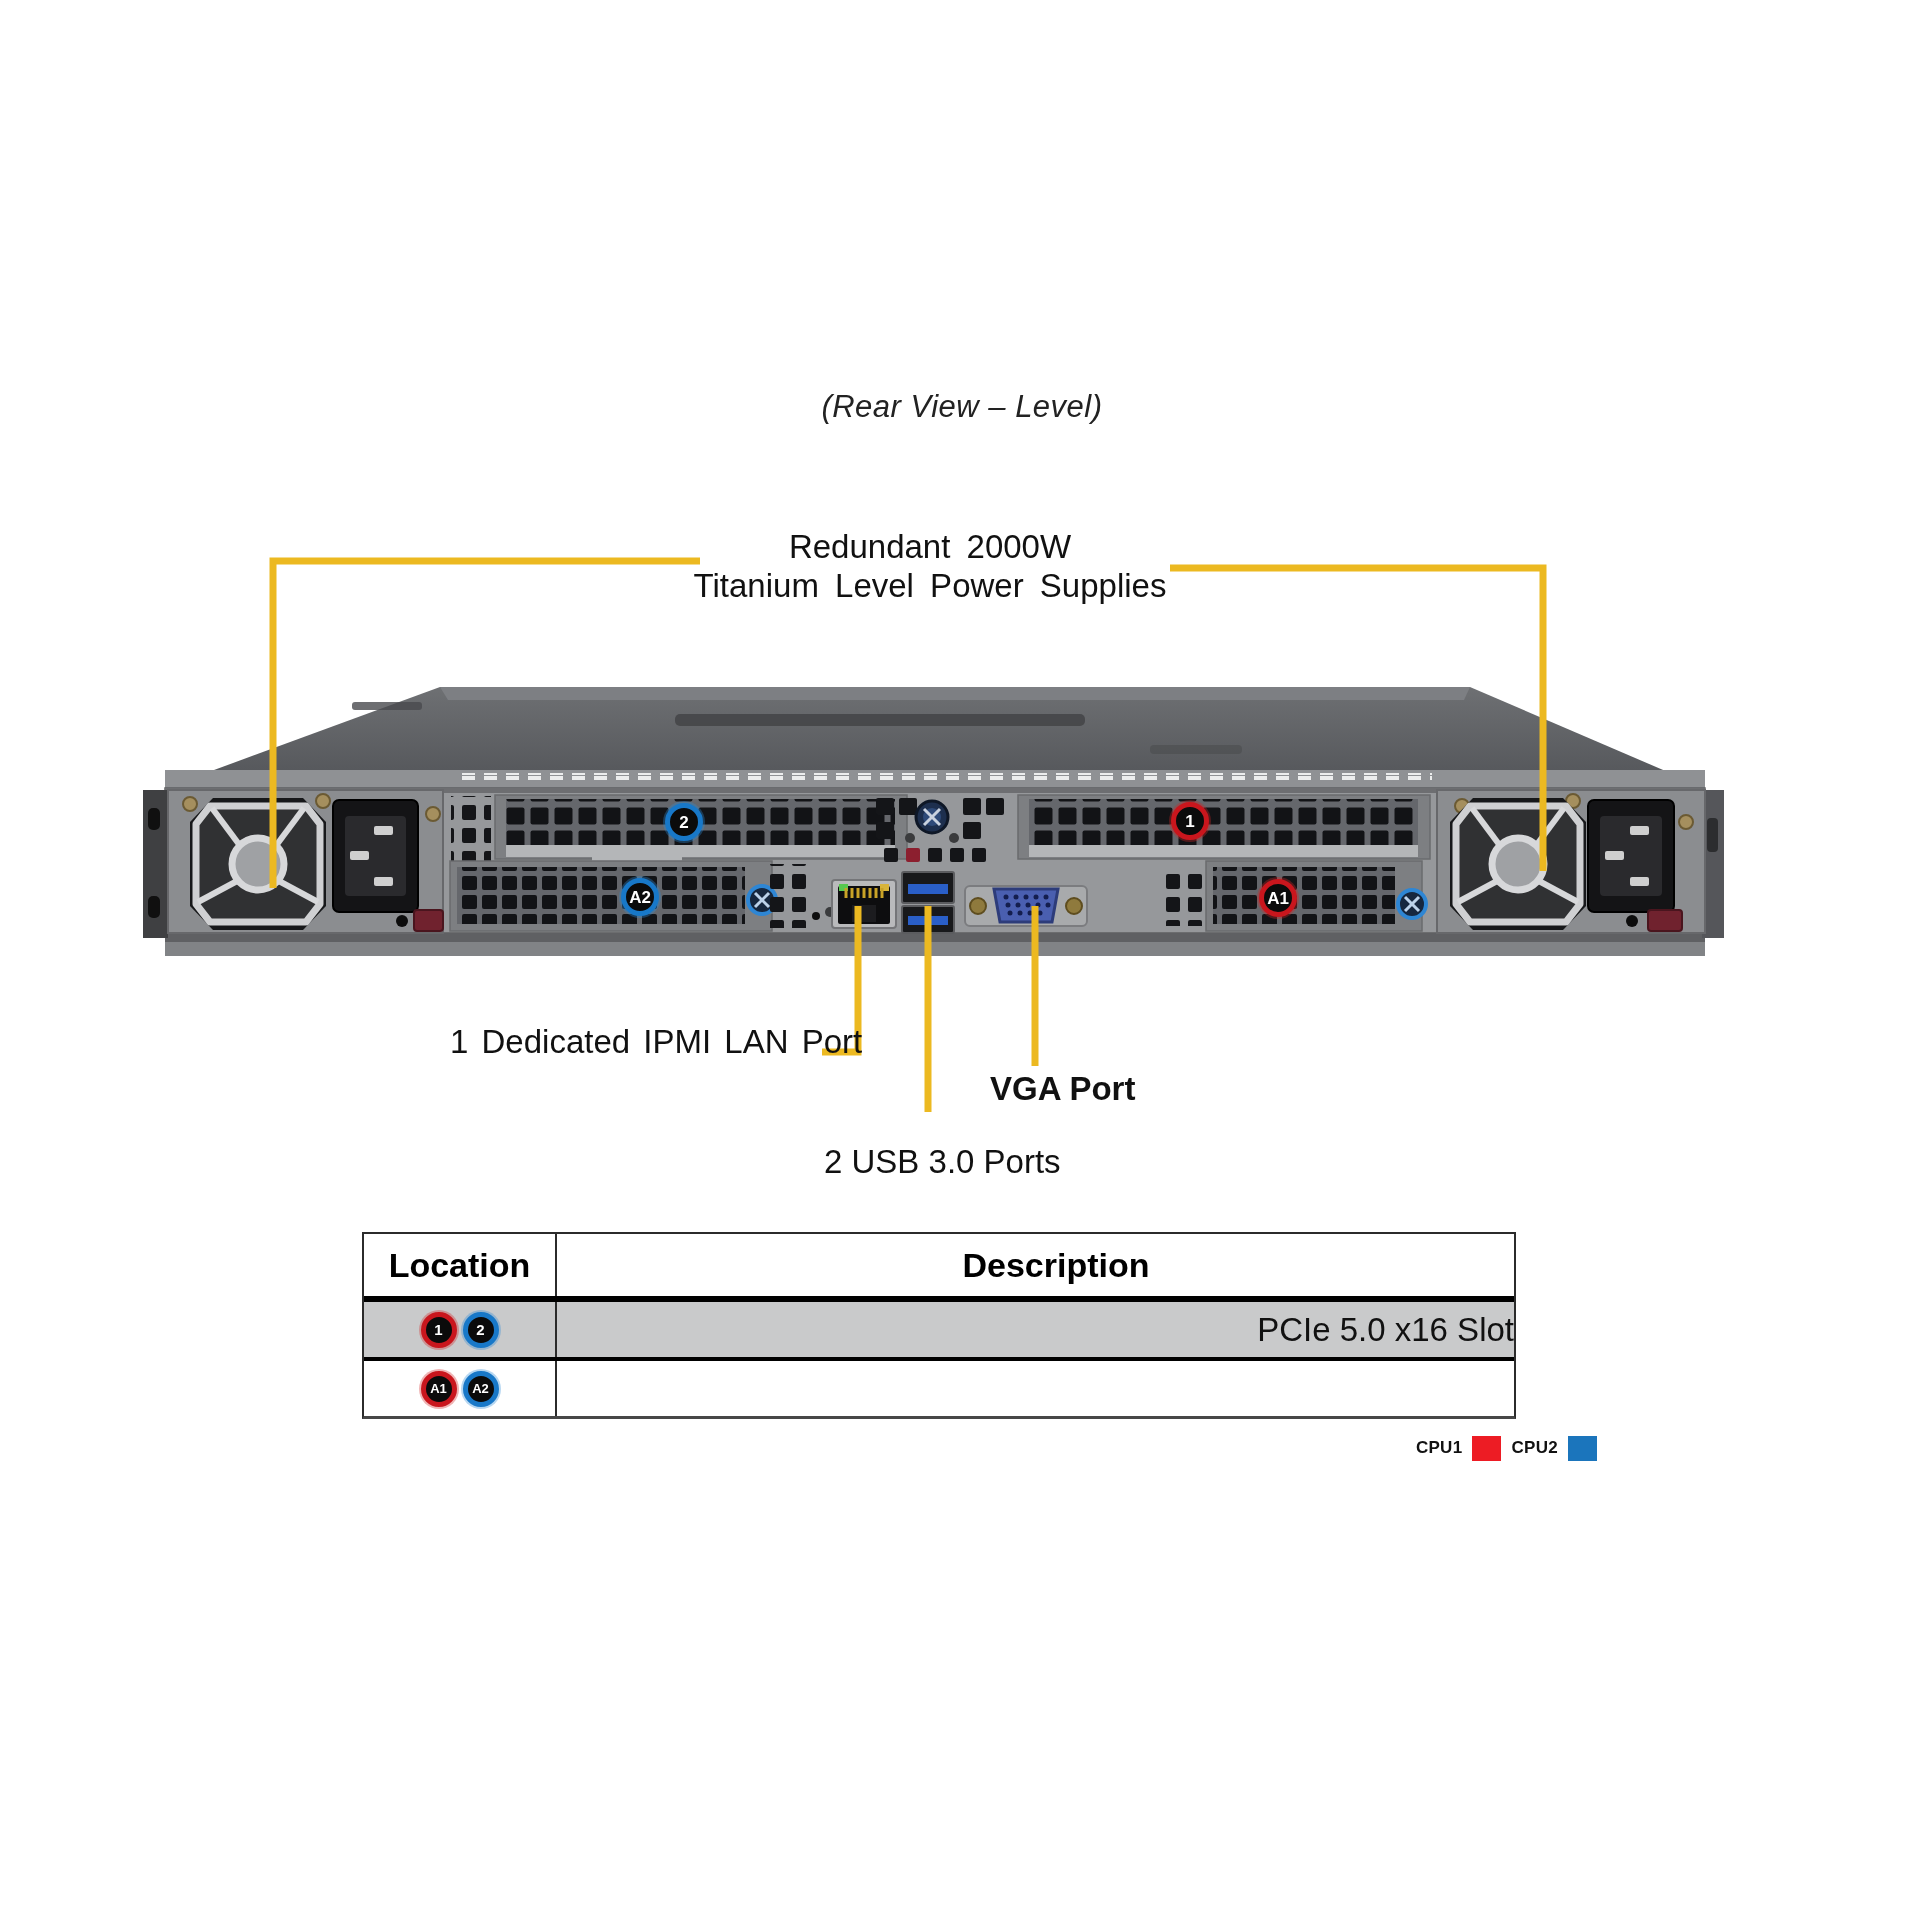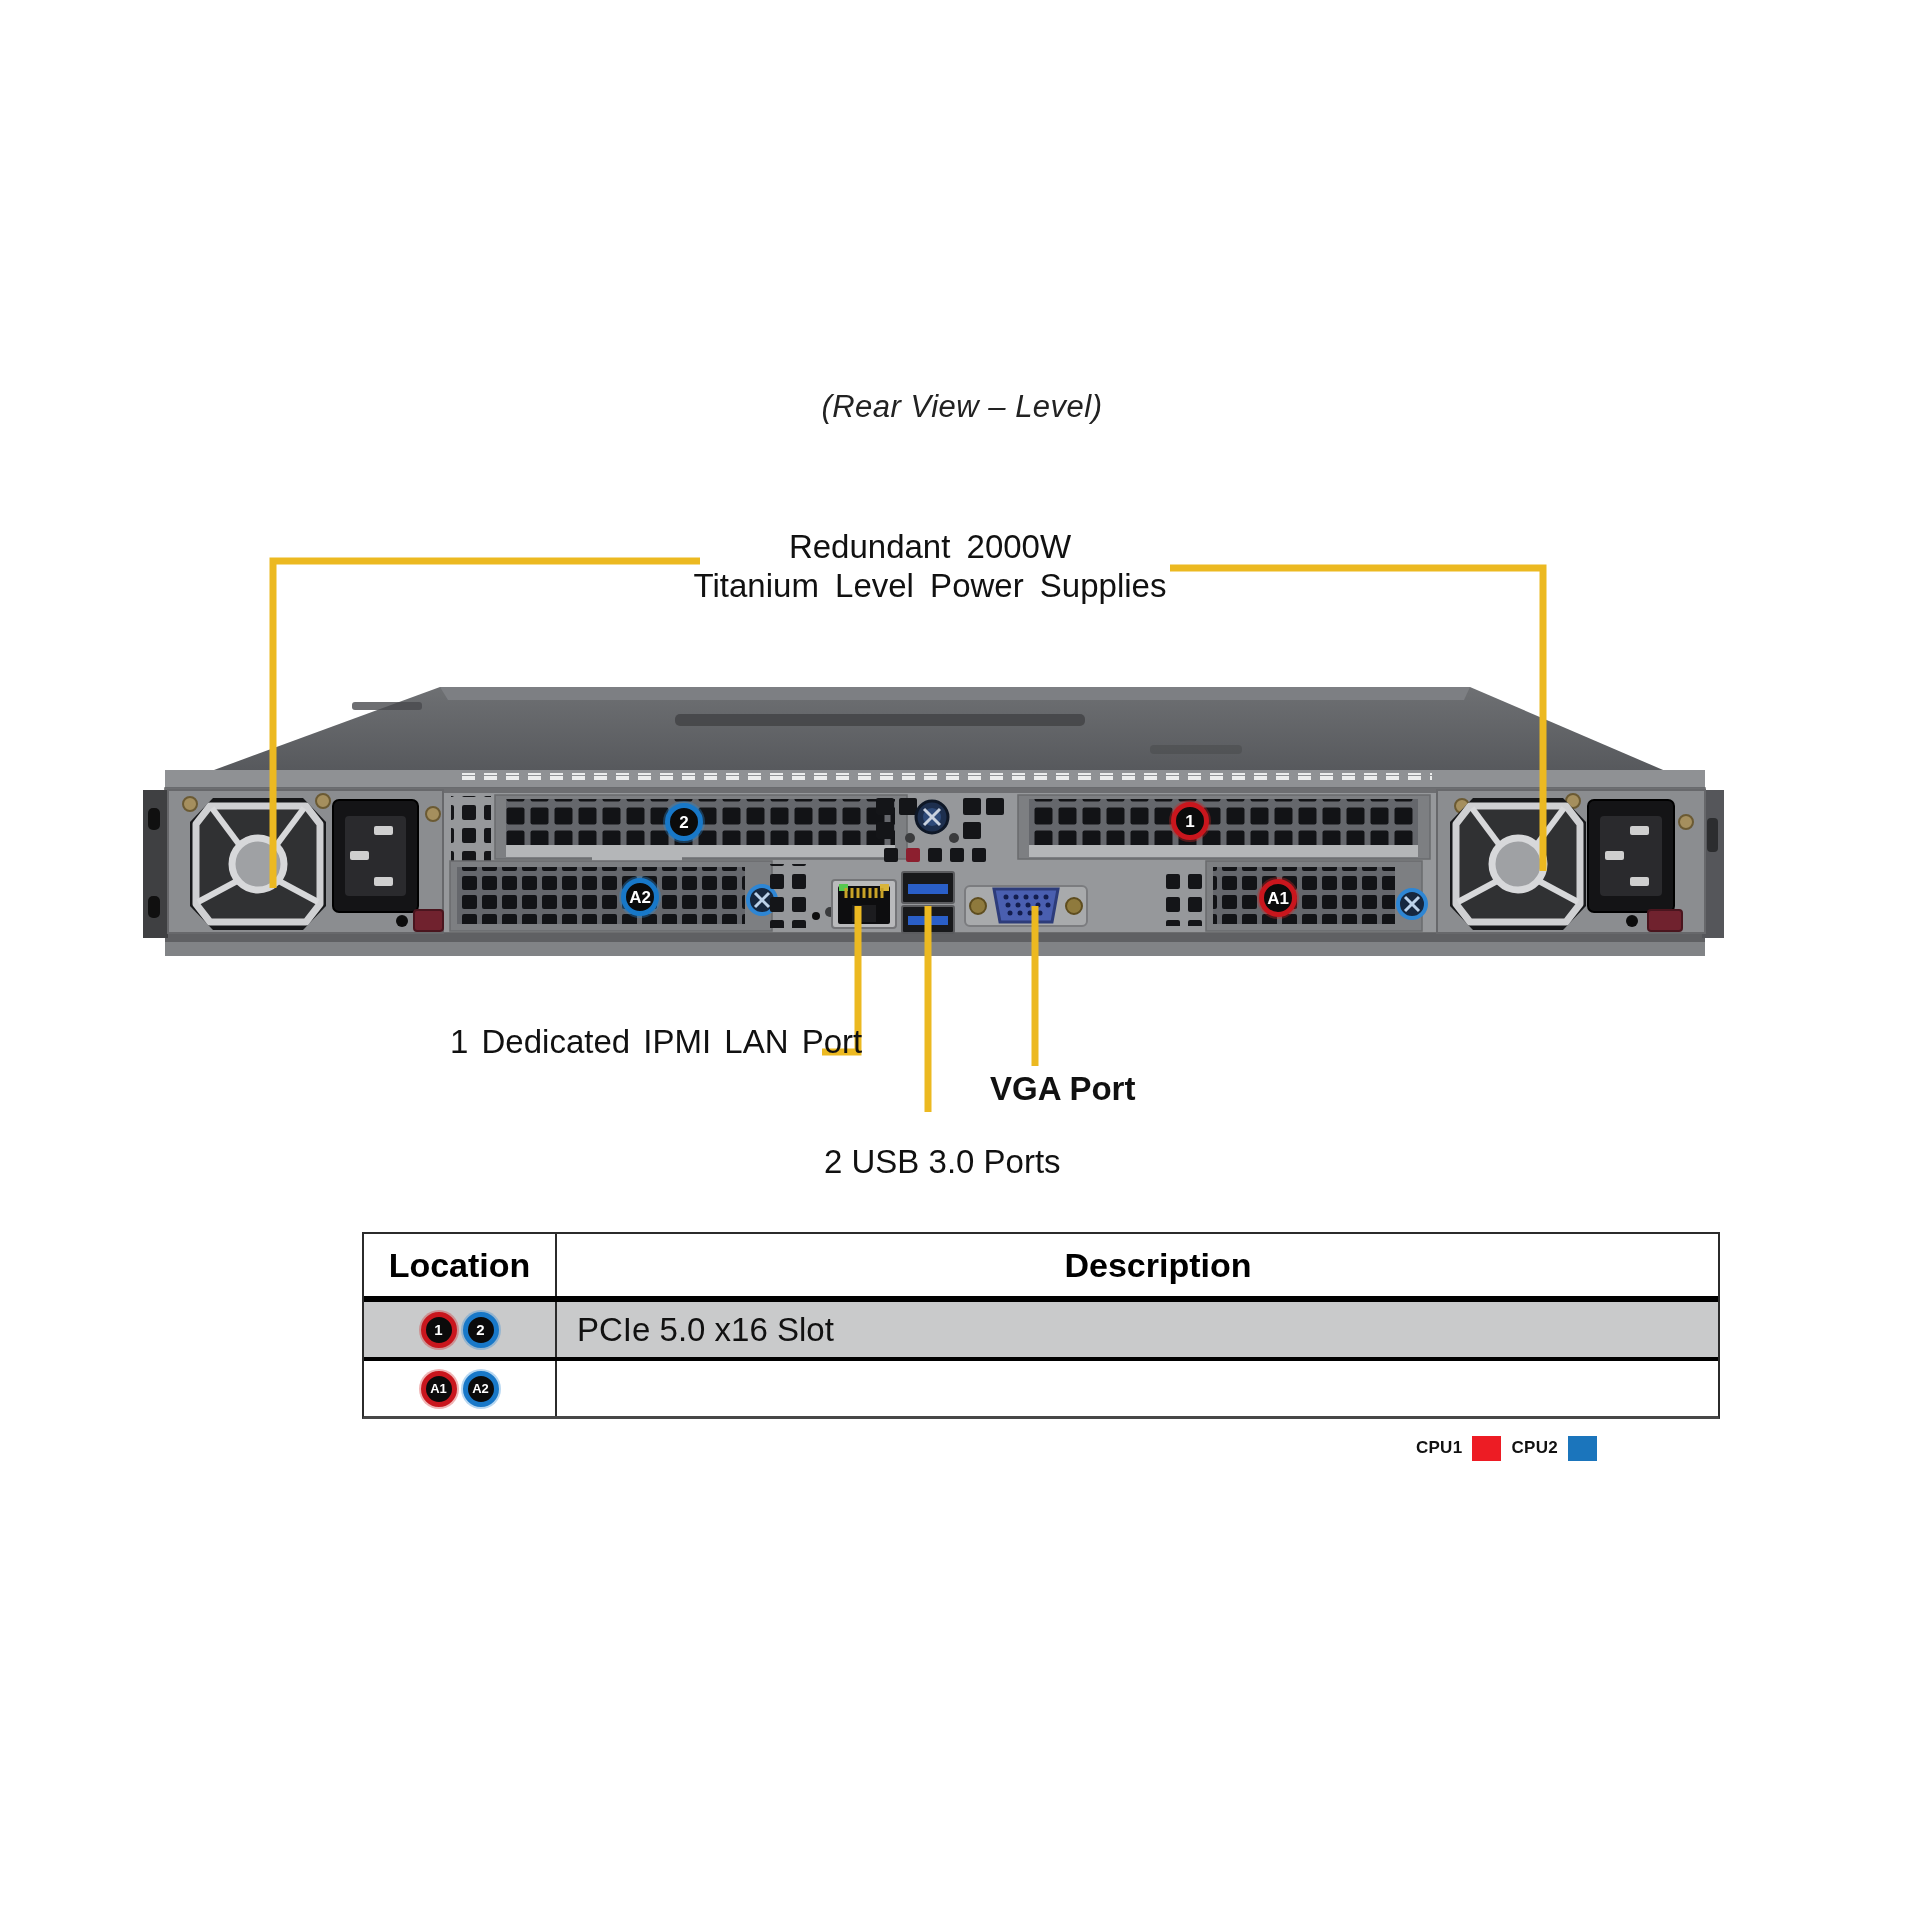"Location" .info-table { width: 1358px -> 1154px }
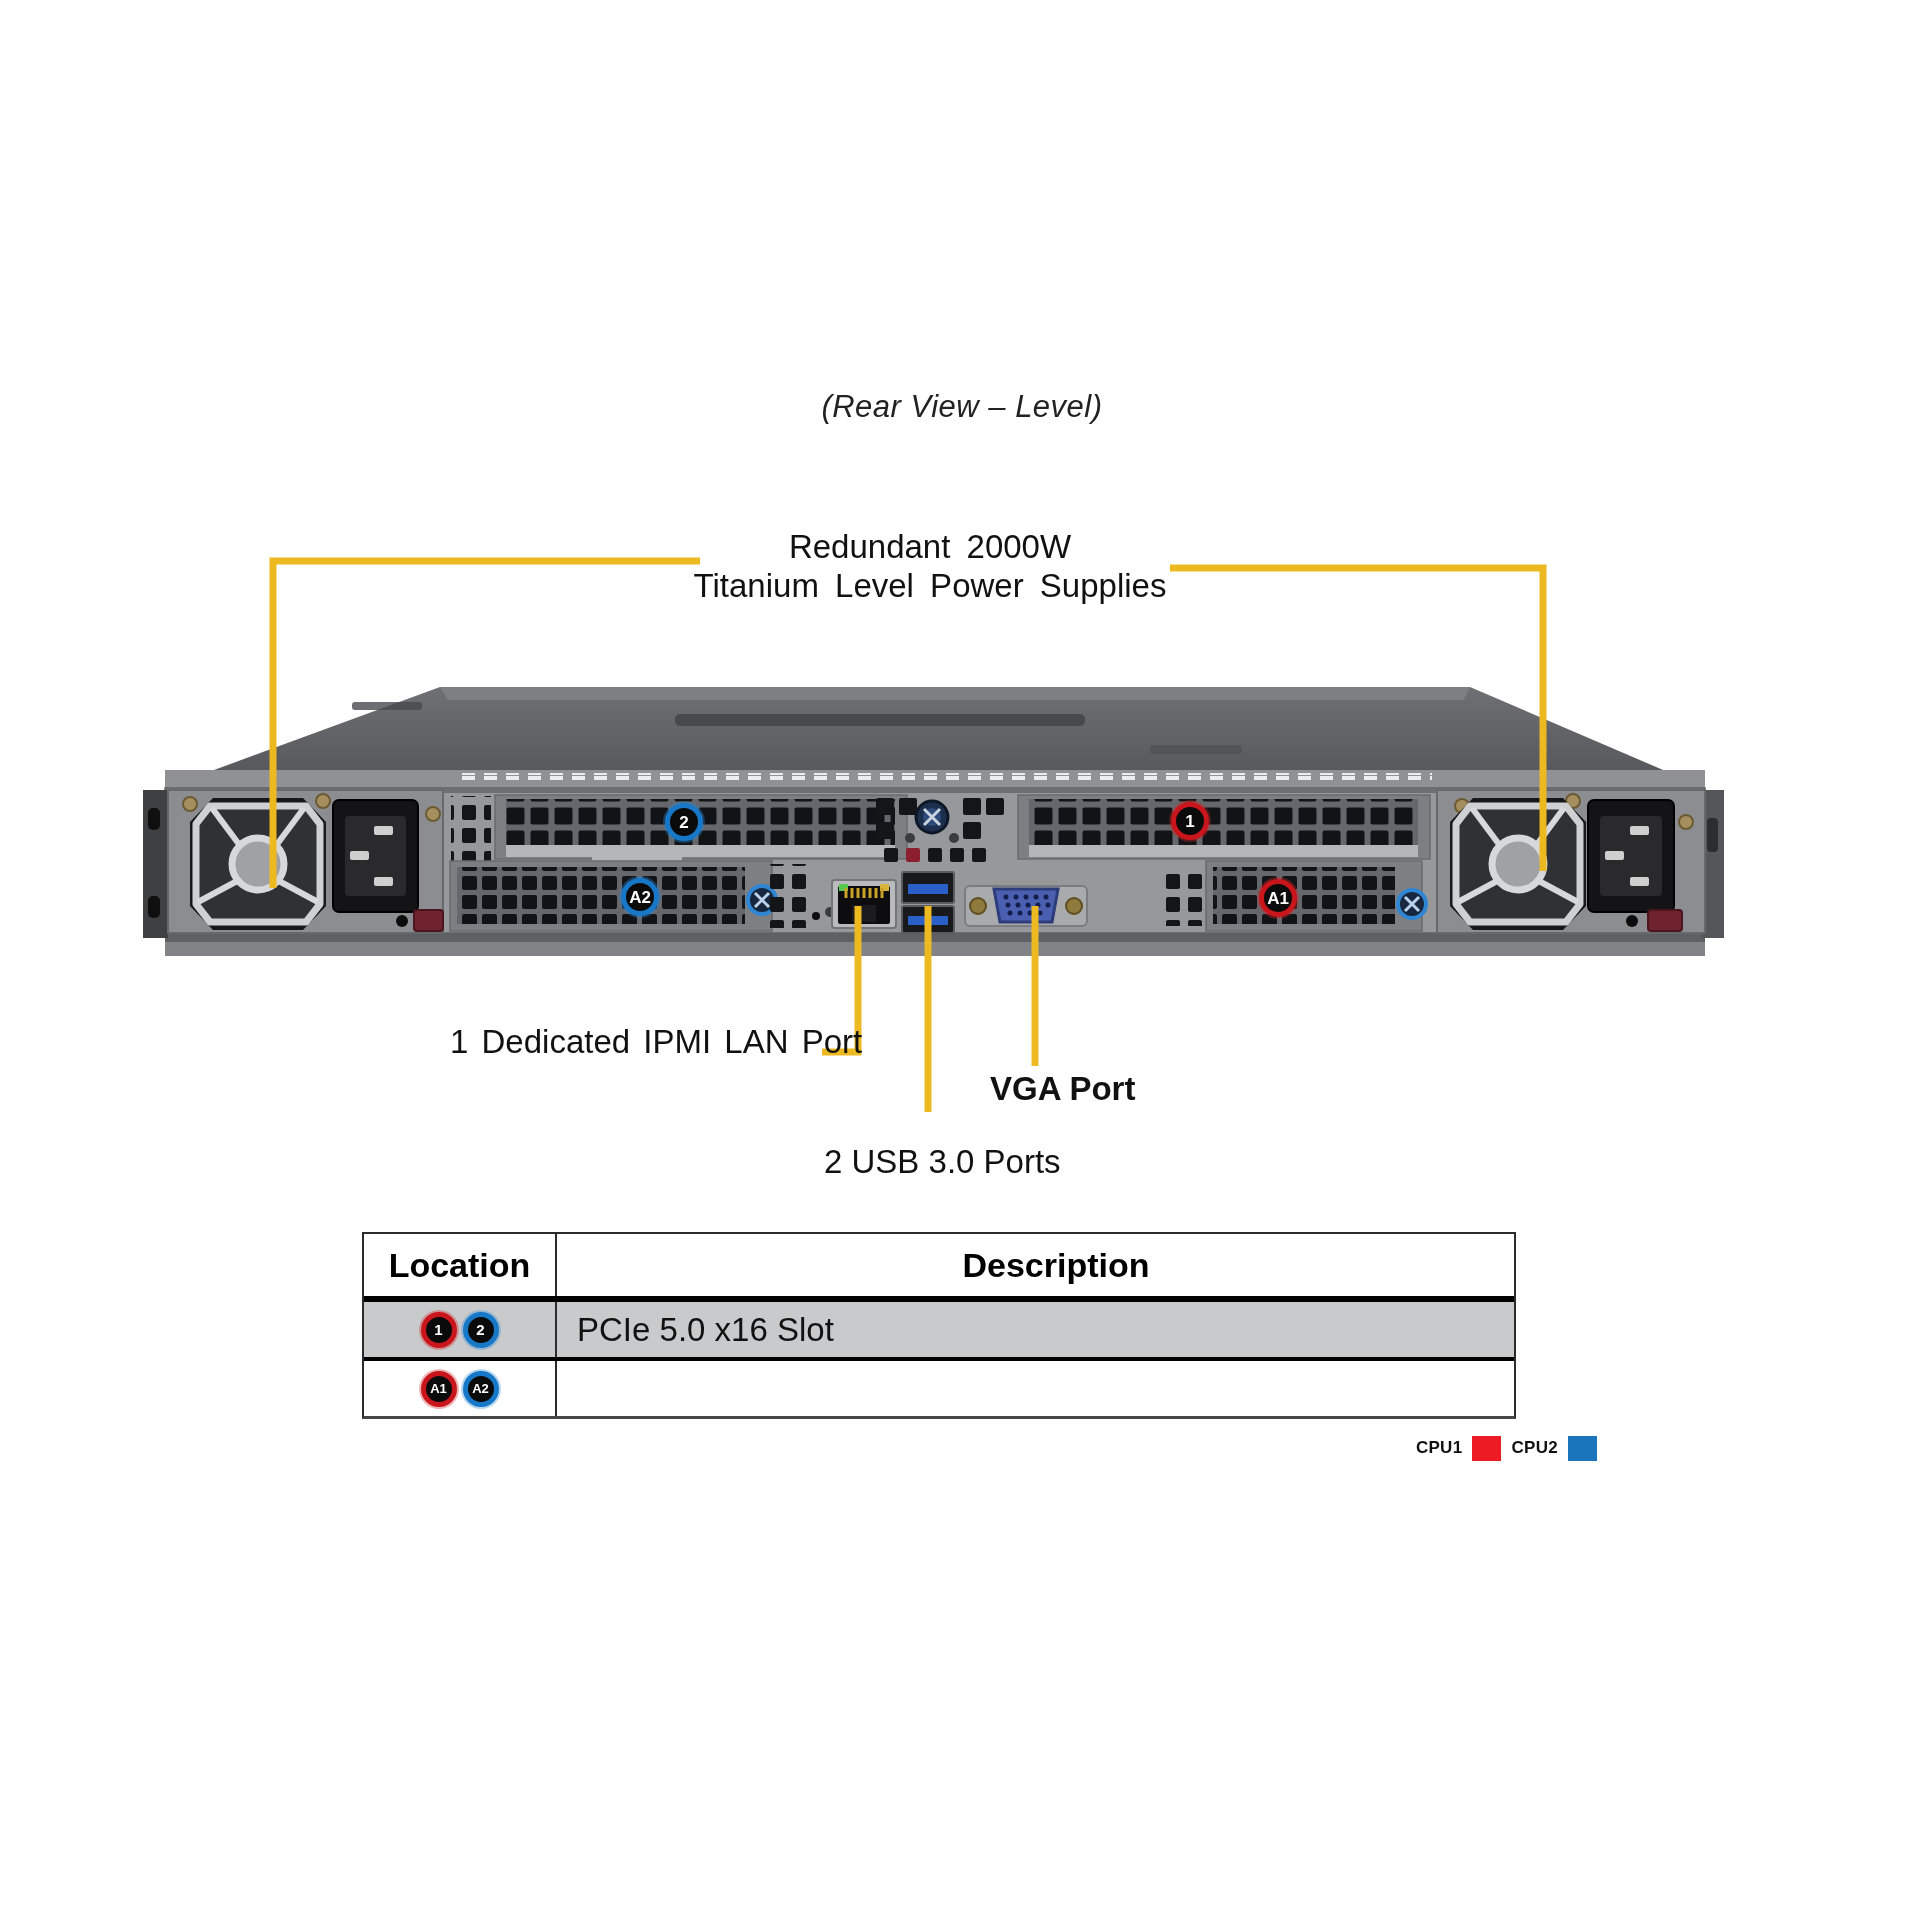"PCIe 5.0 x16 Slot" .t-cell-desc { justify-content: none -> flex-end }
